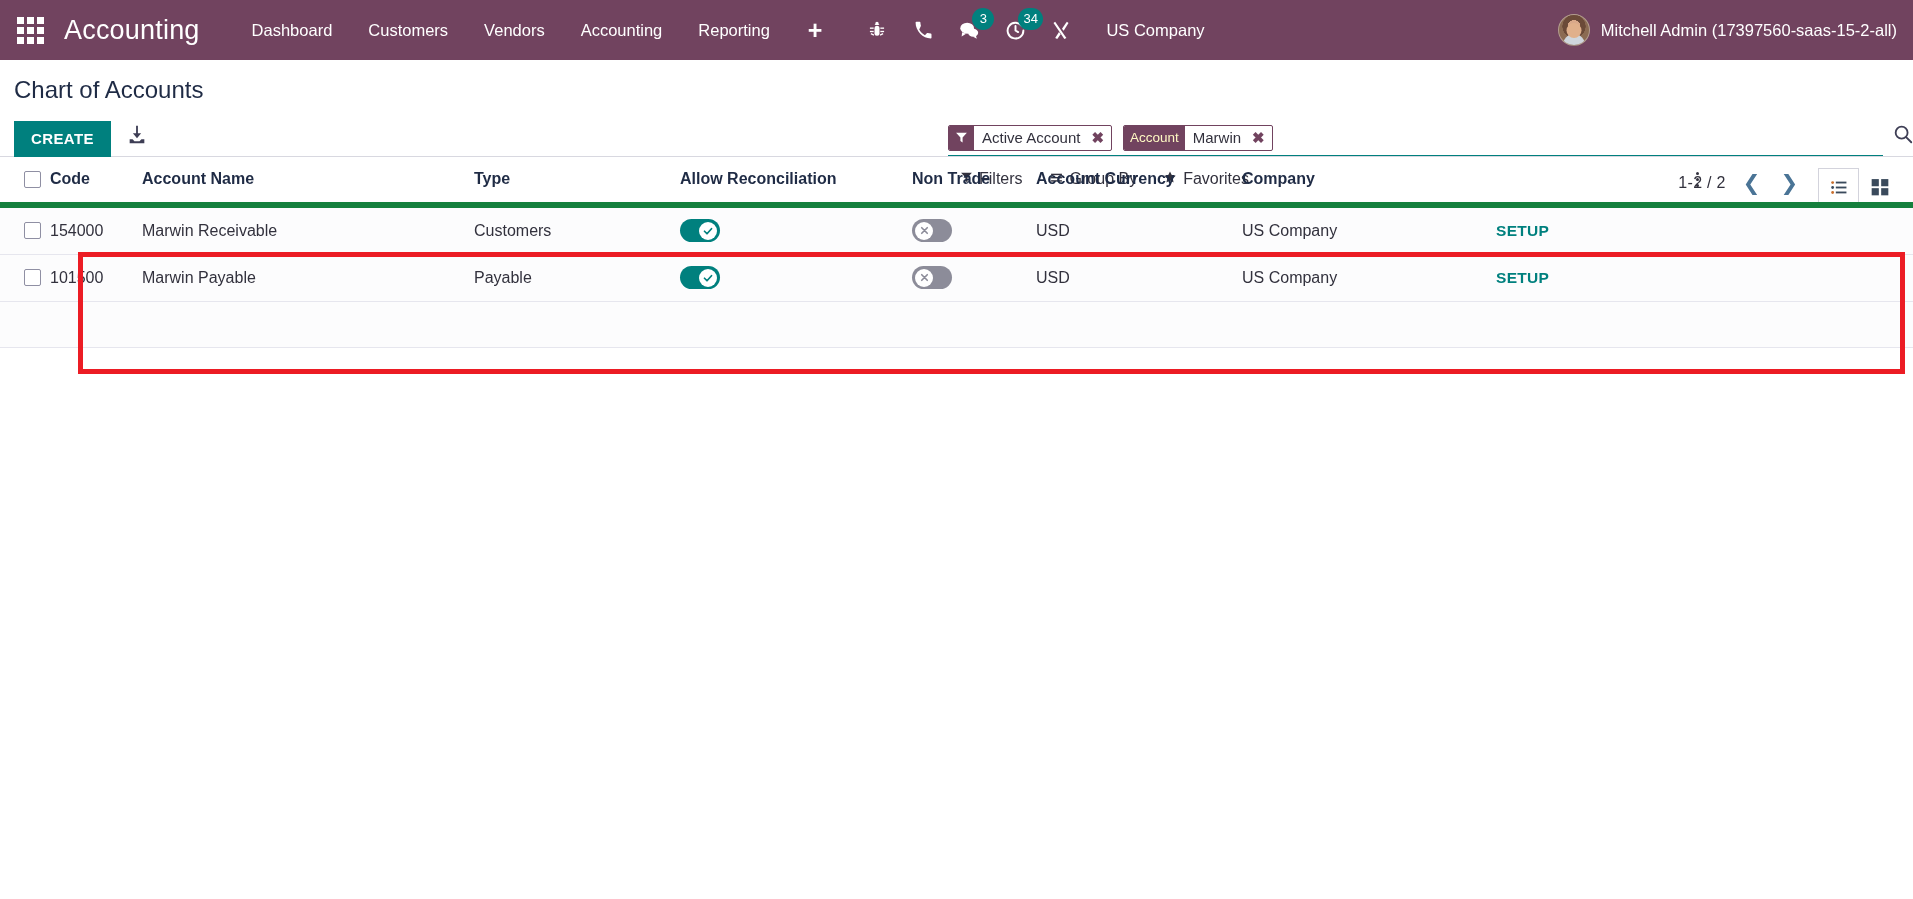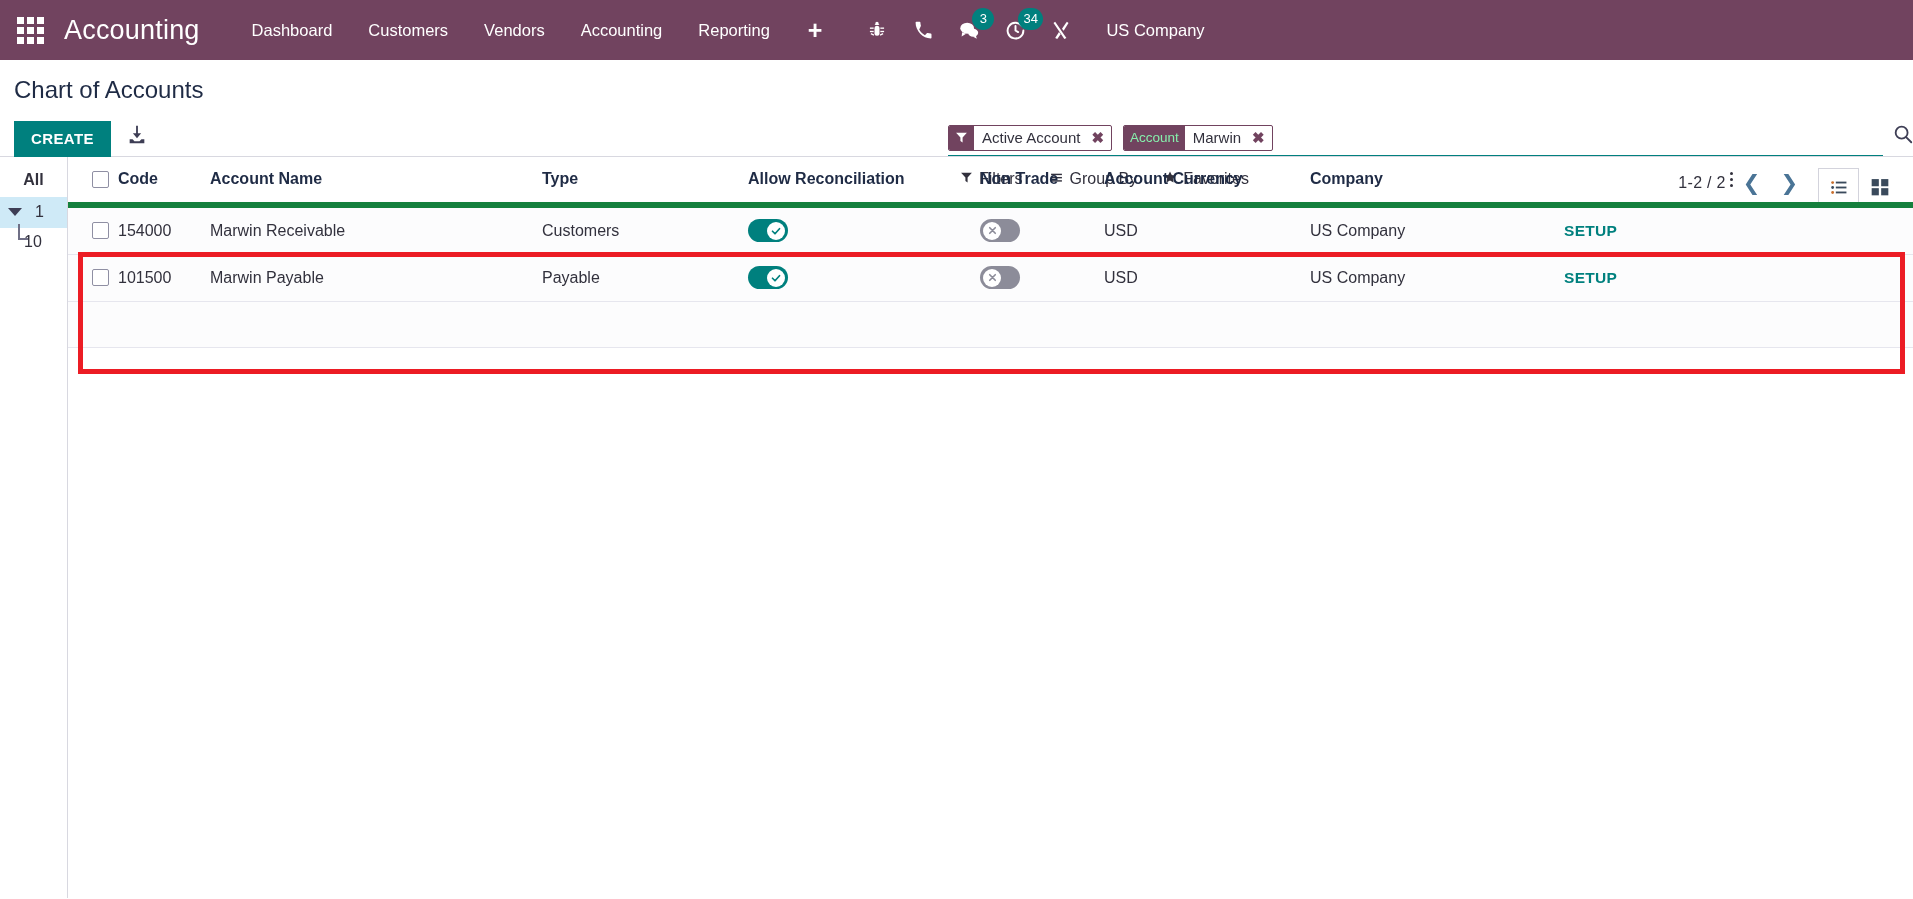"Mitchell Admin (17397560-saas-15-2-all)" div.user-zone { html: none -> <div> <div></div> <div>Mitchell Admin (17397560-saas-15-2-all)</div> </div> }
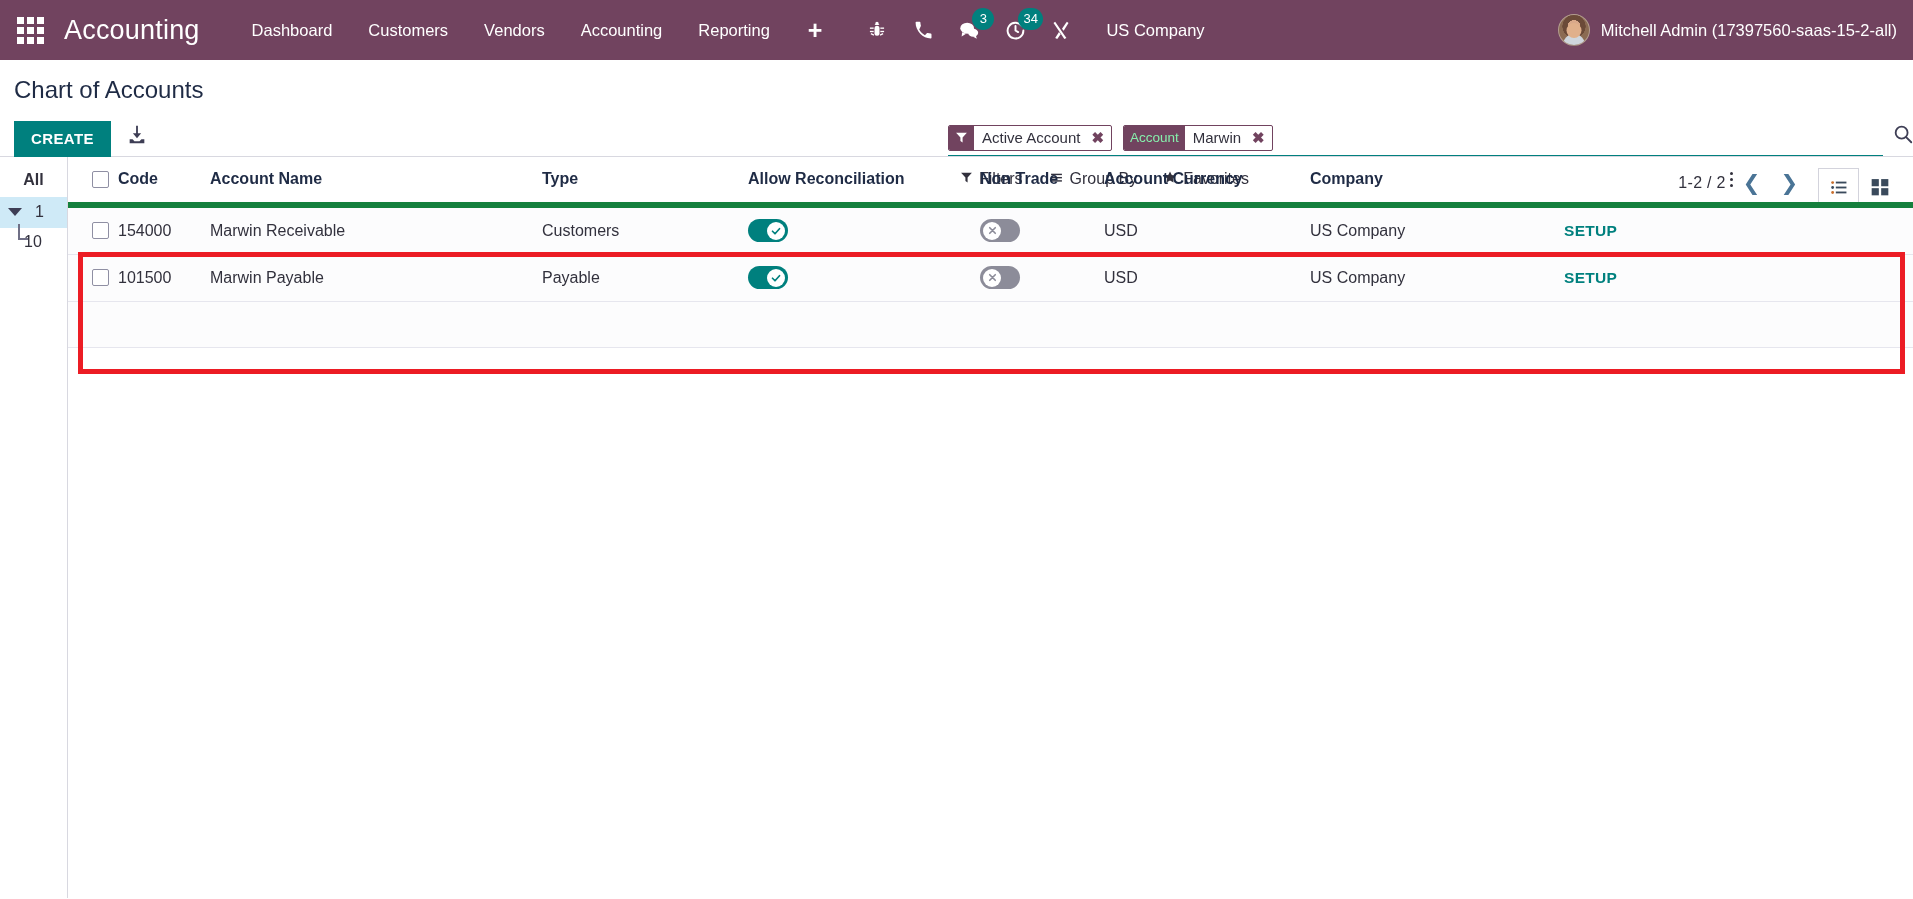"Account" .facet-tag { color: #86efac -> #fef9c3 }
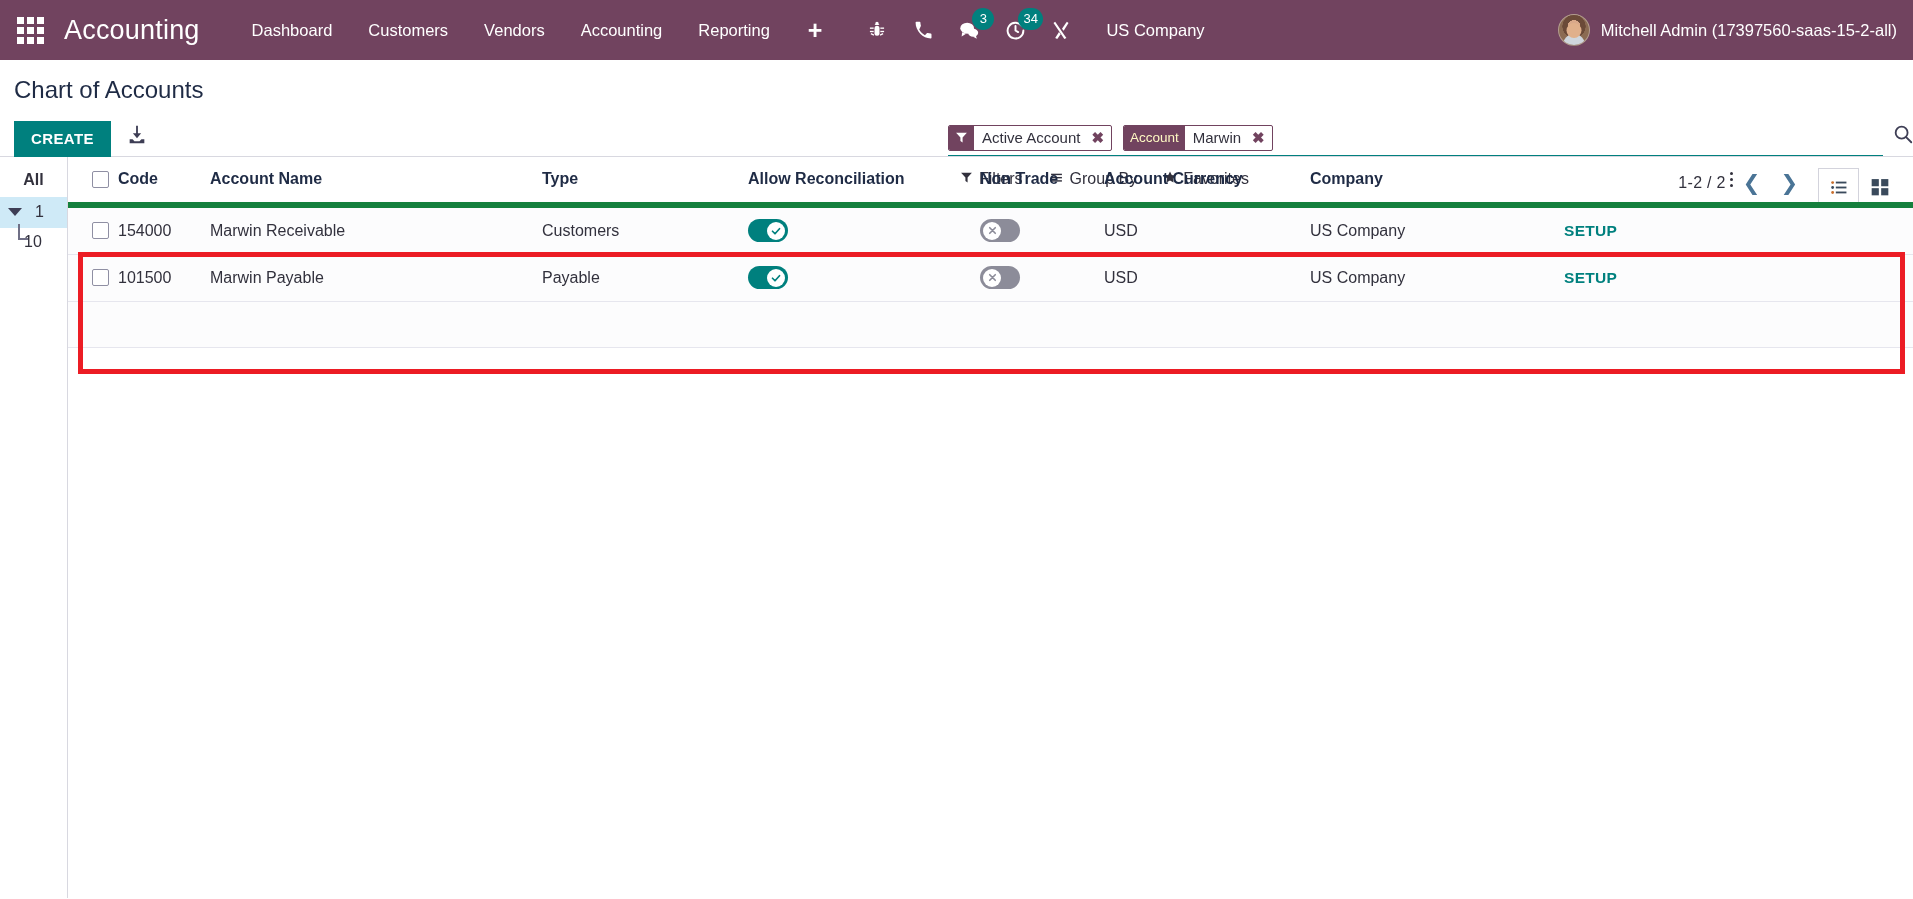"All" div.sidebar { html: <div> <div>All</div> <div> <span></span> <span>1</span> </div> <div> <span></span> <span>10</span> </div> </div> -> none }
